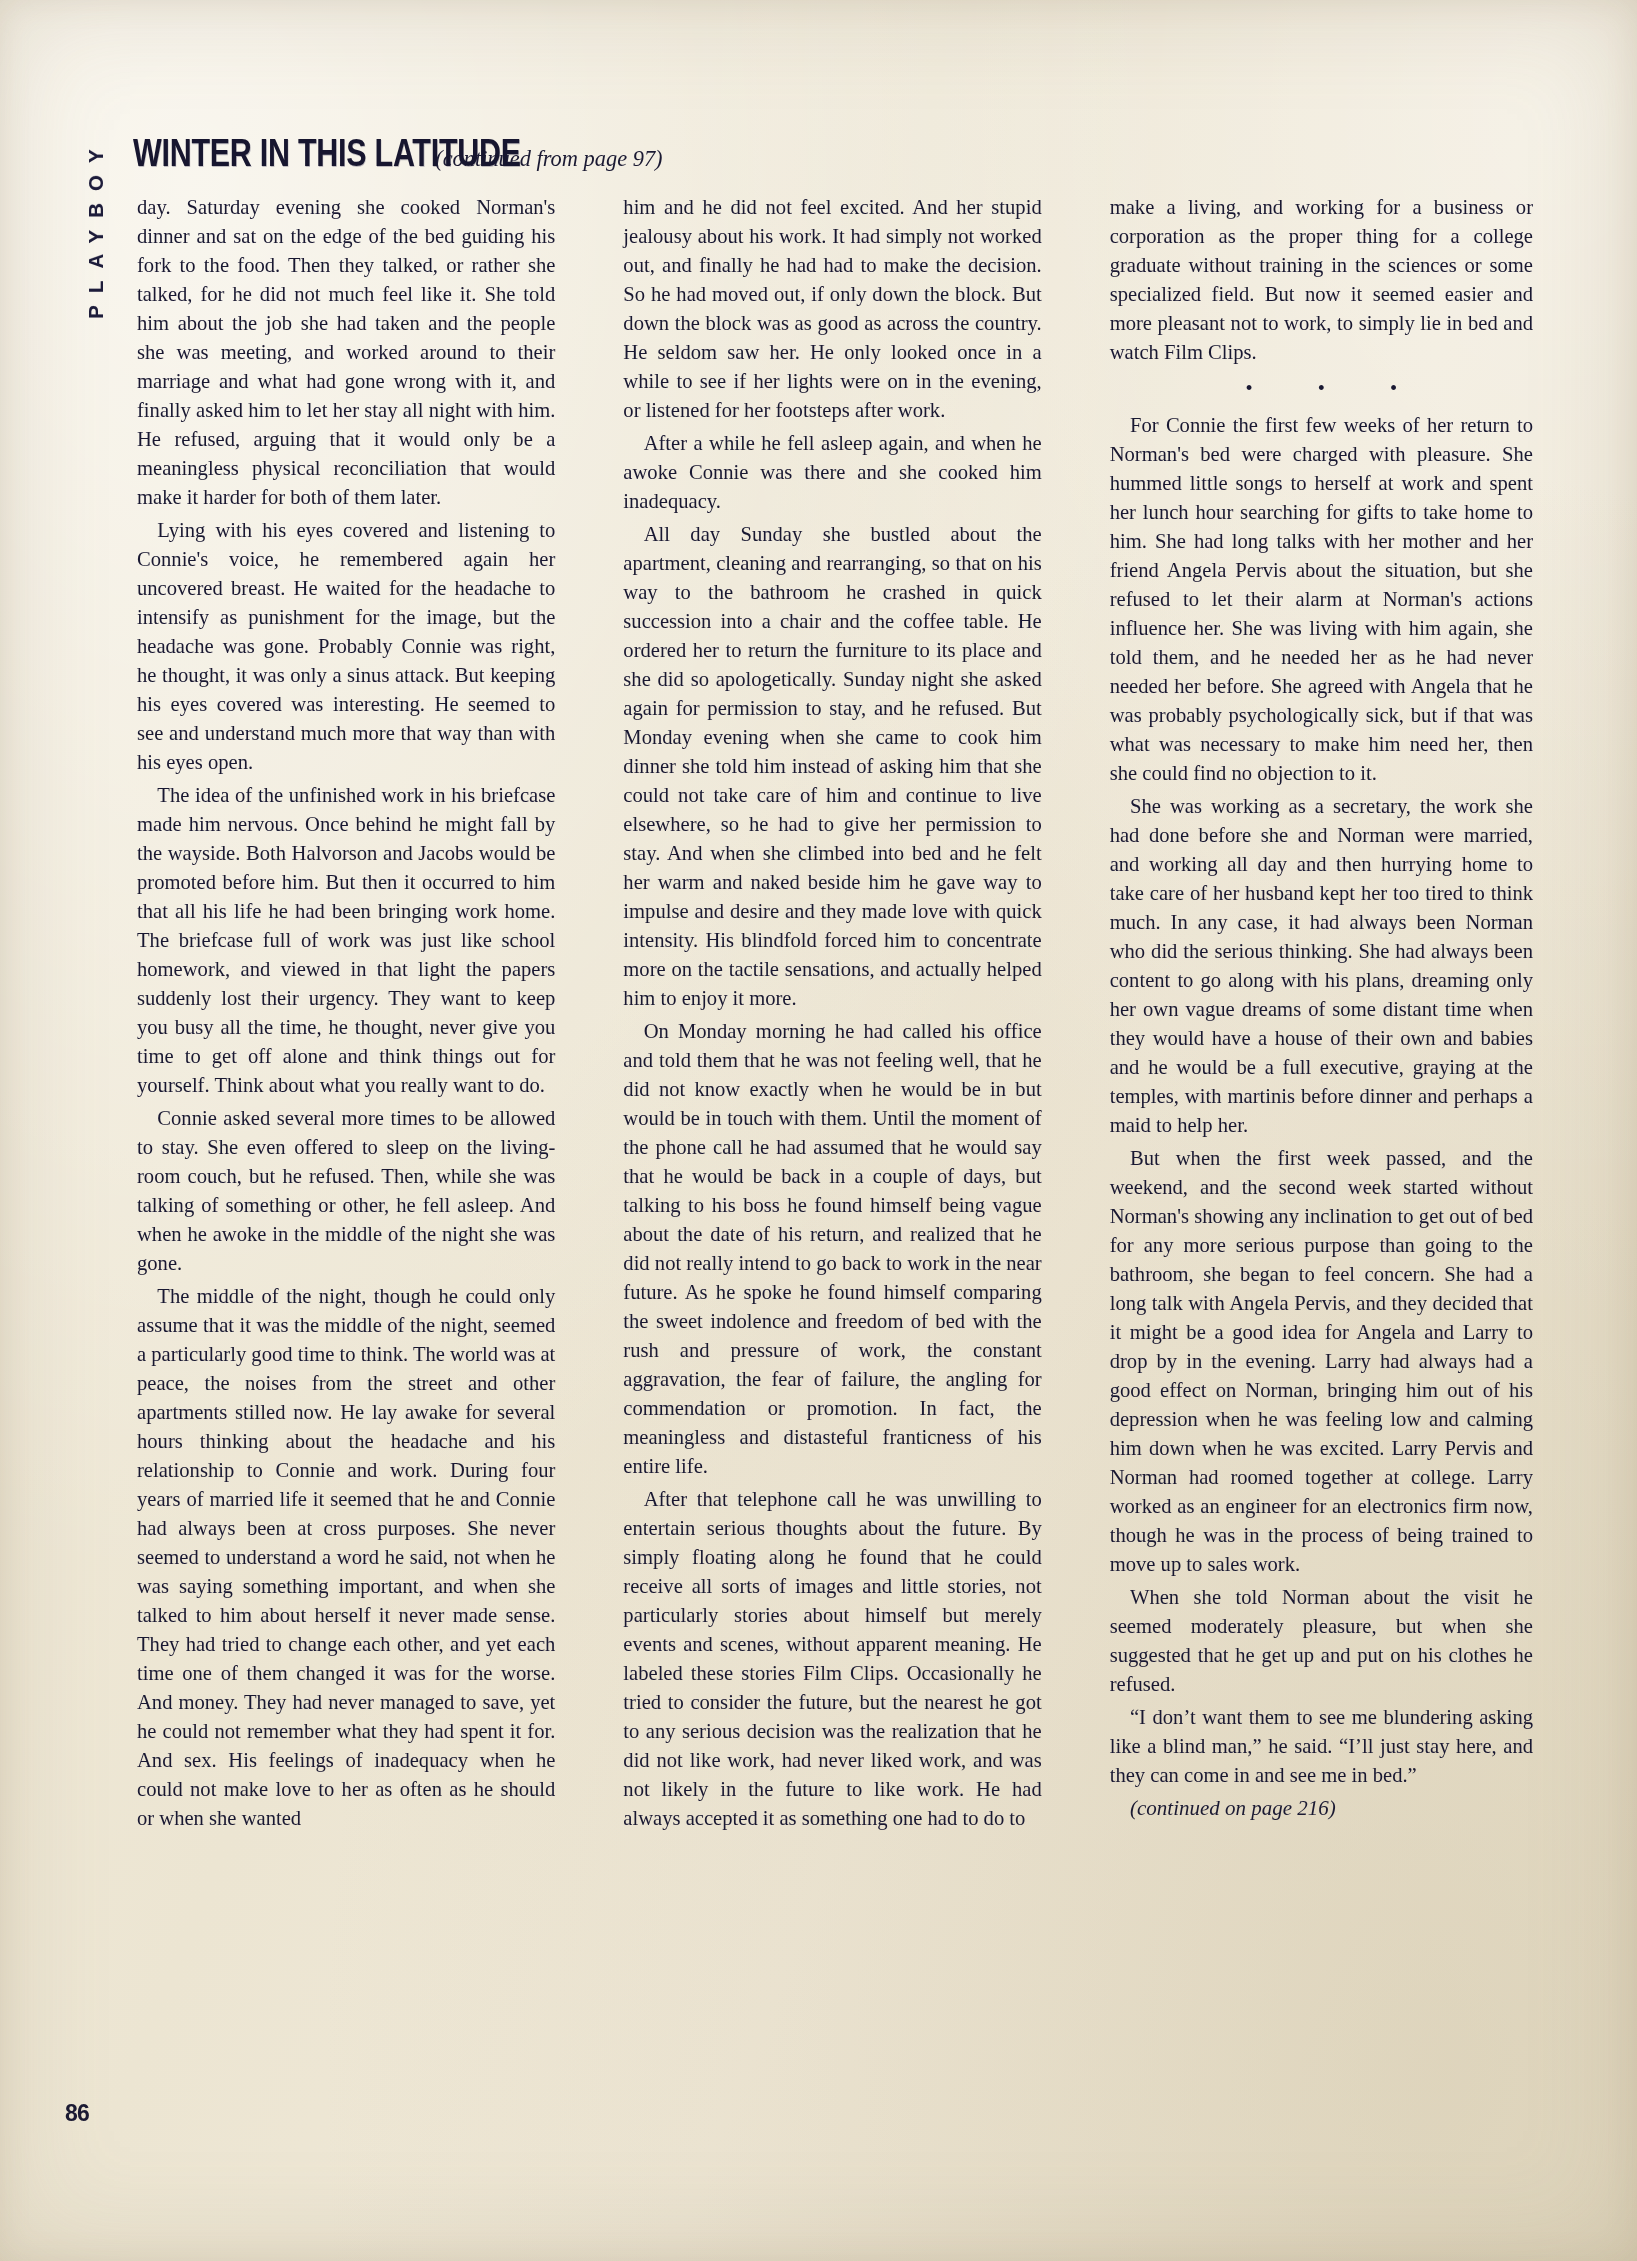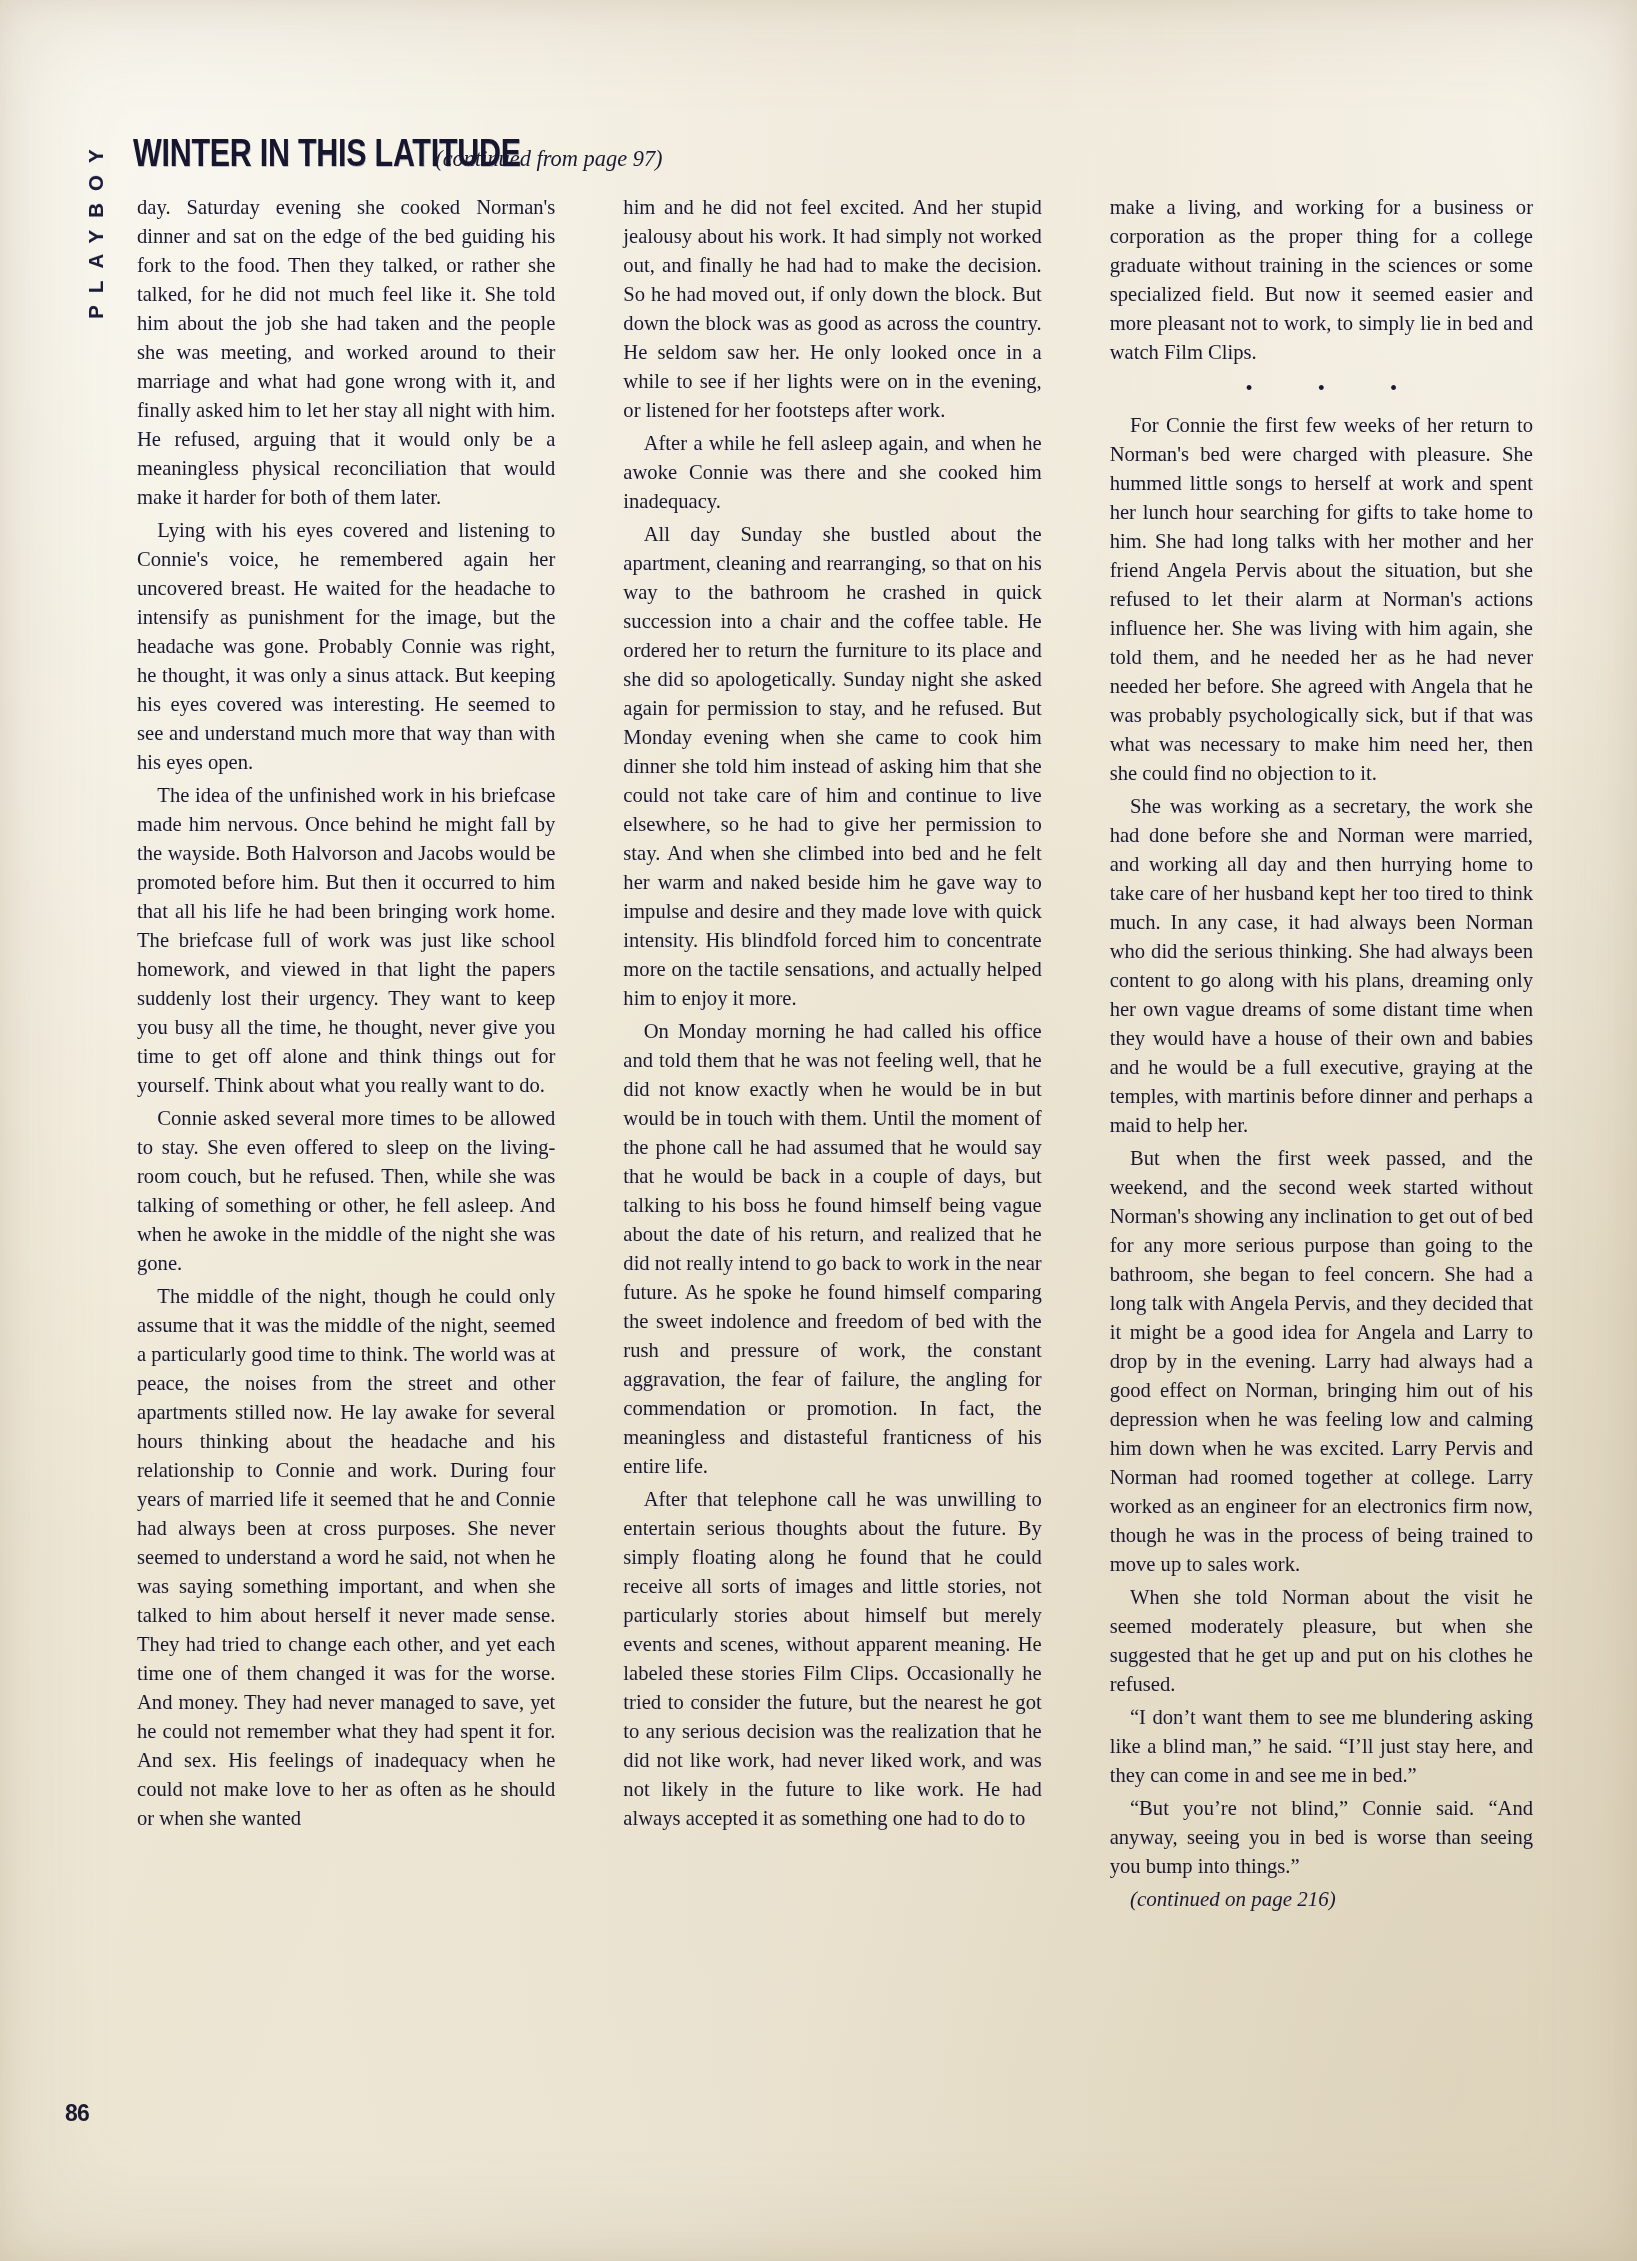"“But you’re not blind,” Connie" p { html: <p>“But you’re not blind,” Connie said. “And anyway, seeing you in bed is worse than seeing you bump into things.”</p> -> none }
